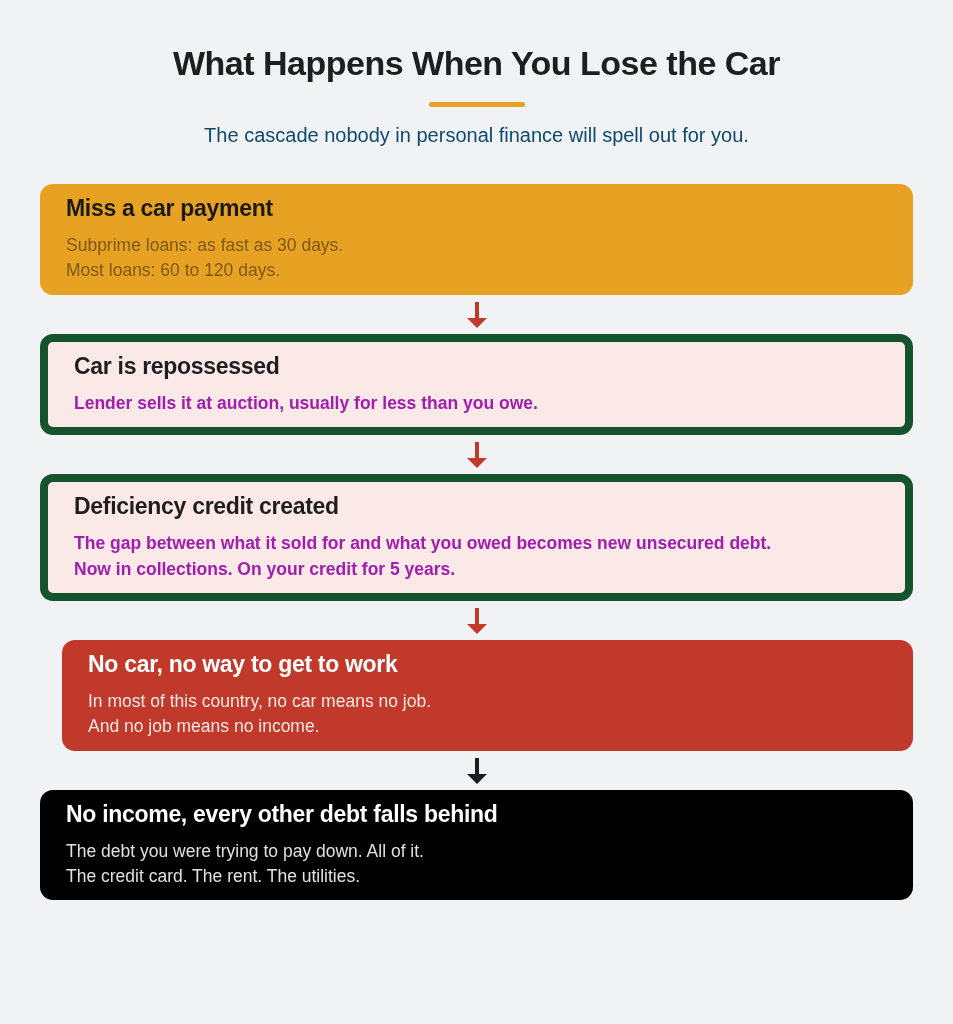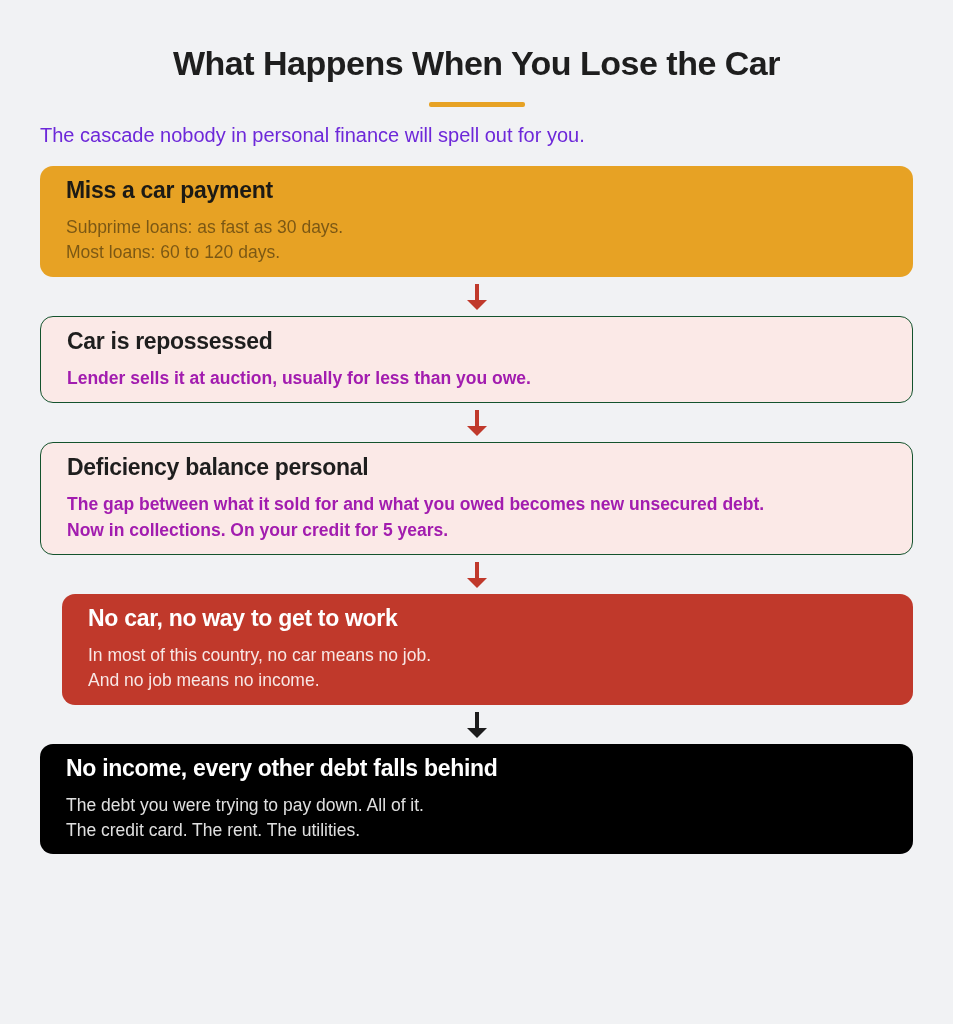"The cascade nobody in personal" .page-subtitle { color: #6d28d9 -> #0c4a6e; margin: 0 0 19px 0 -> 0 0 37px 0; text-align: left -> center }
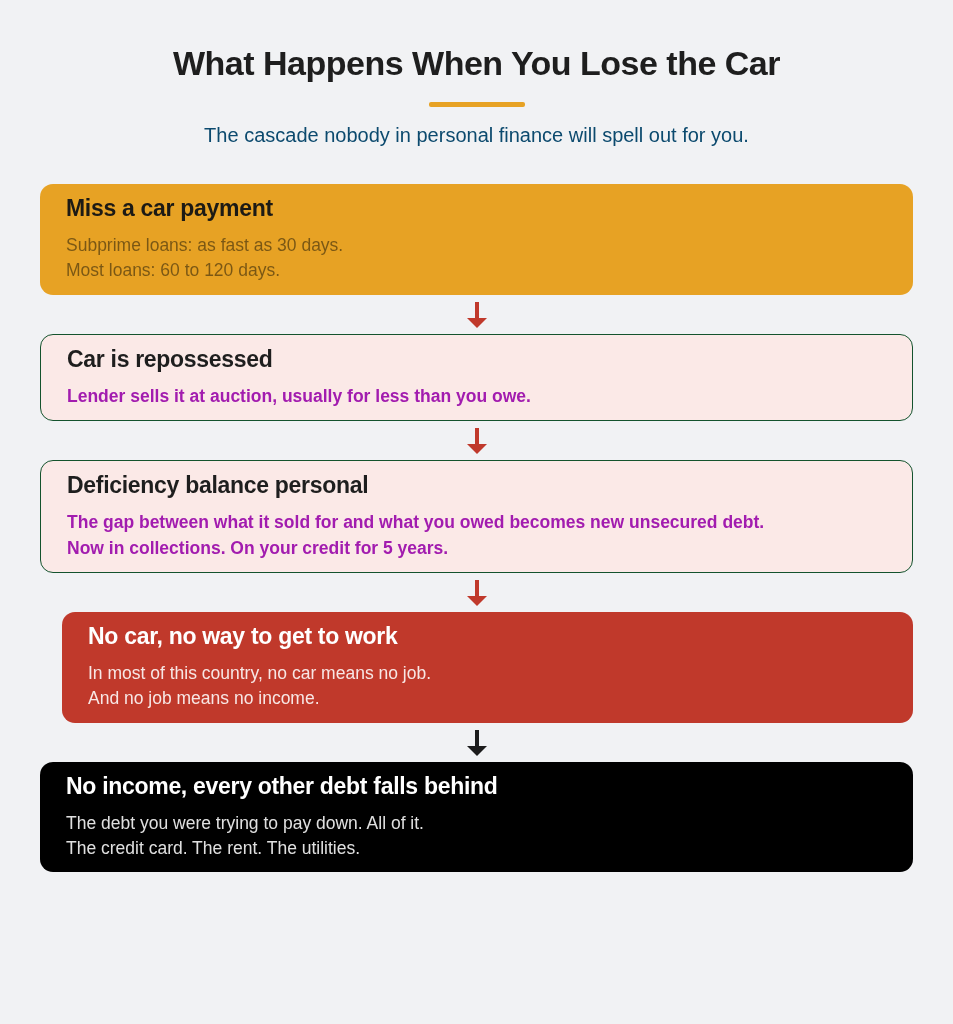"Car is repossessed" .step--outline { border: 1px solid #14532d -> 8px solid #14532d }
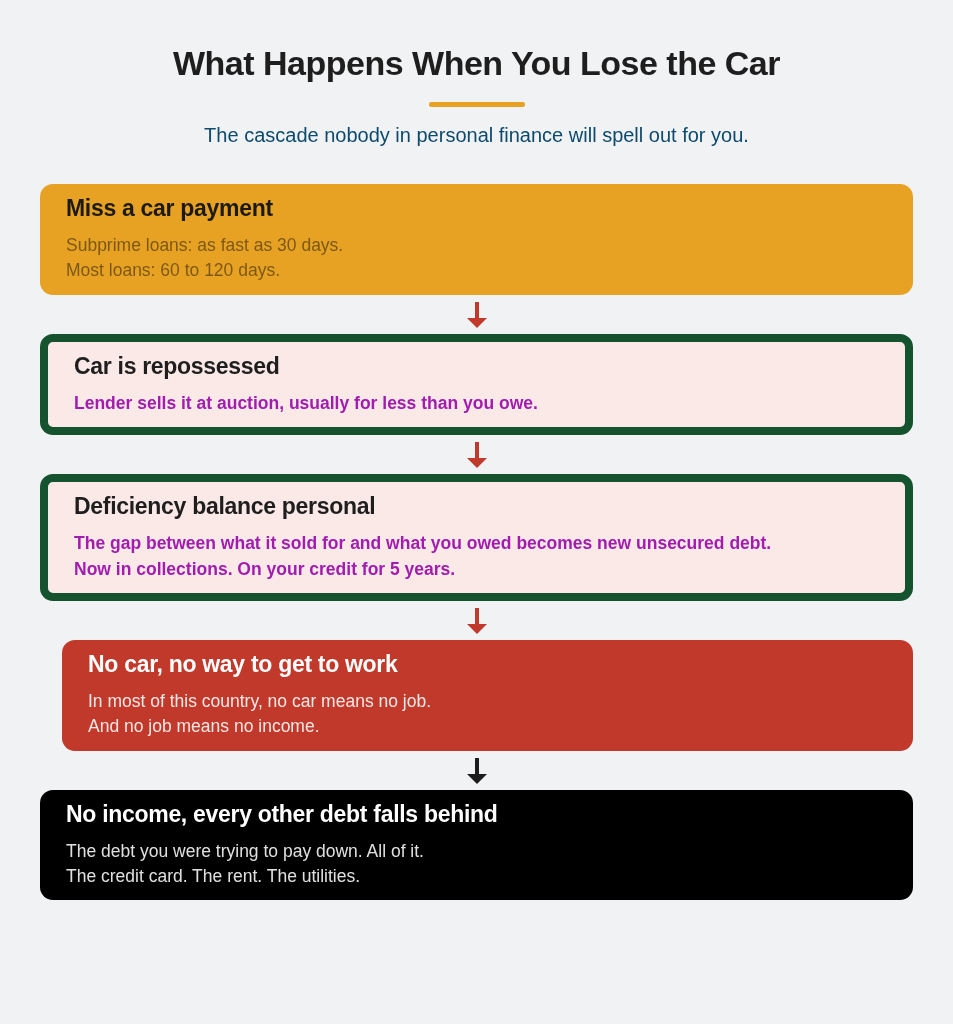"Deficiency balance personal" div.step-heading { text: balance personal -> credit created }
